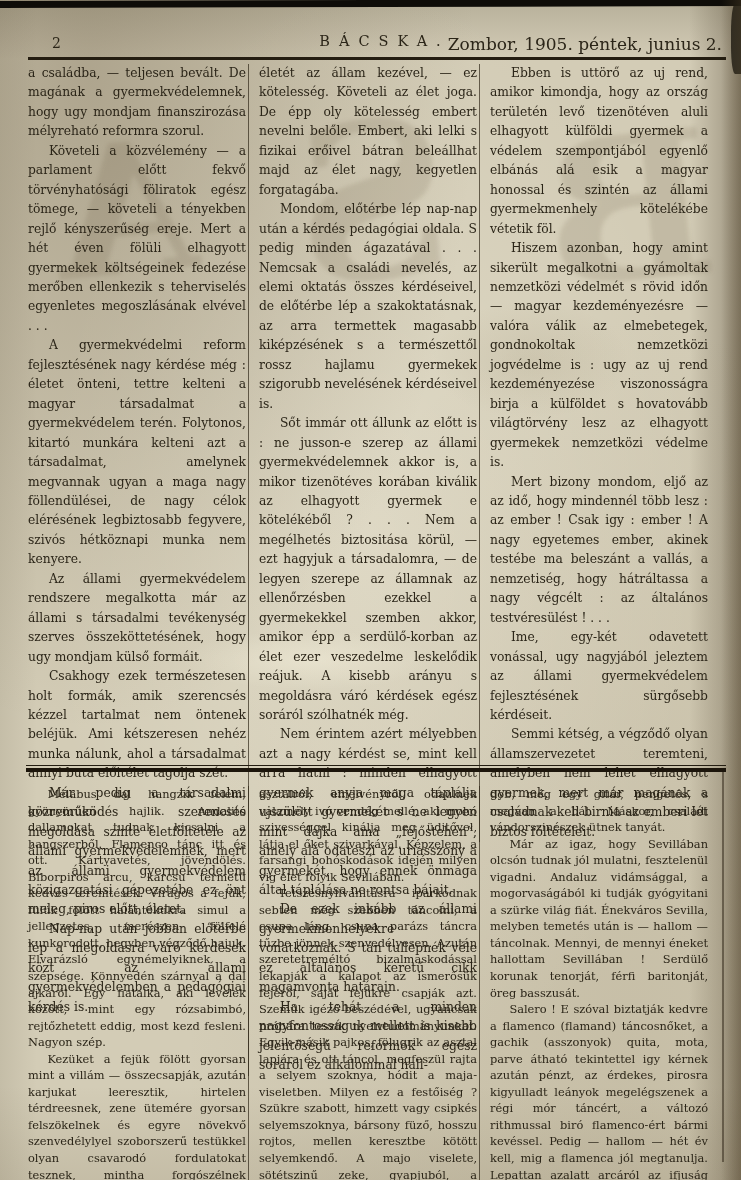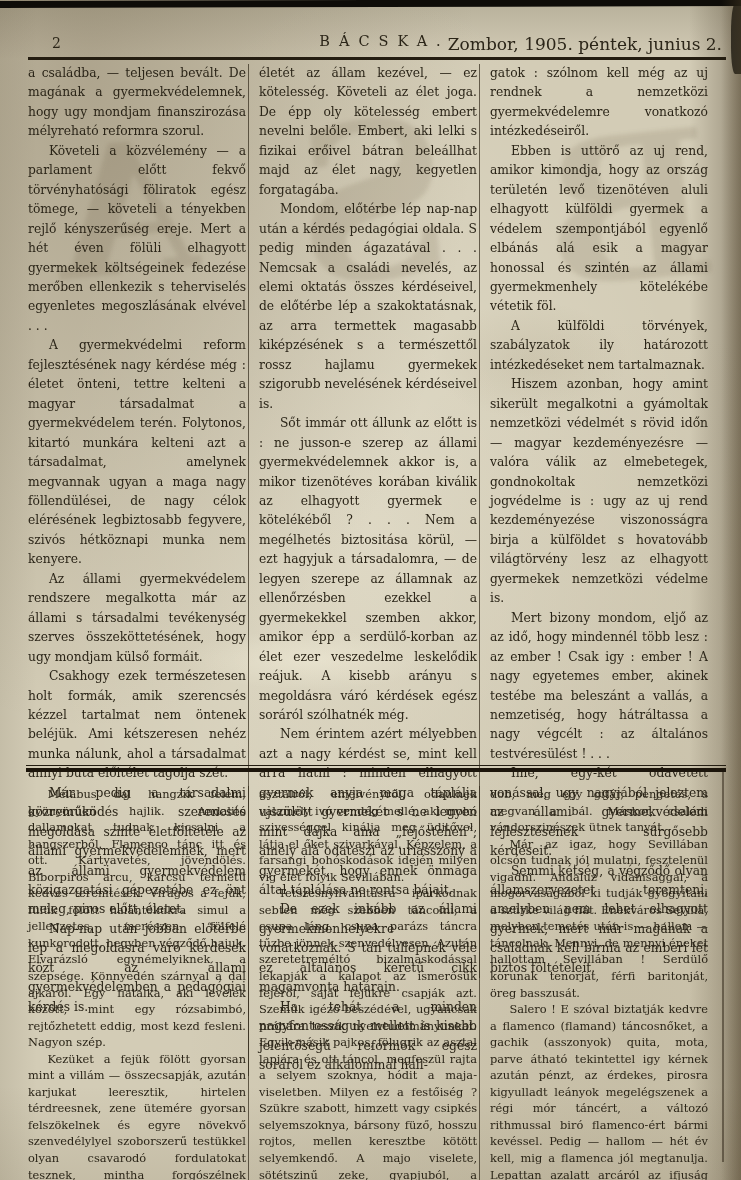"gatok : szólnom kell még" p.noind { html: <p>gatok : szólnom kell még az uj rendnek a nemzetközi gyermekvédelemre vonatkozó intézkedéseiről.</p> -> none }
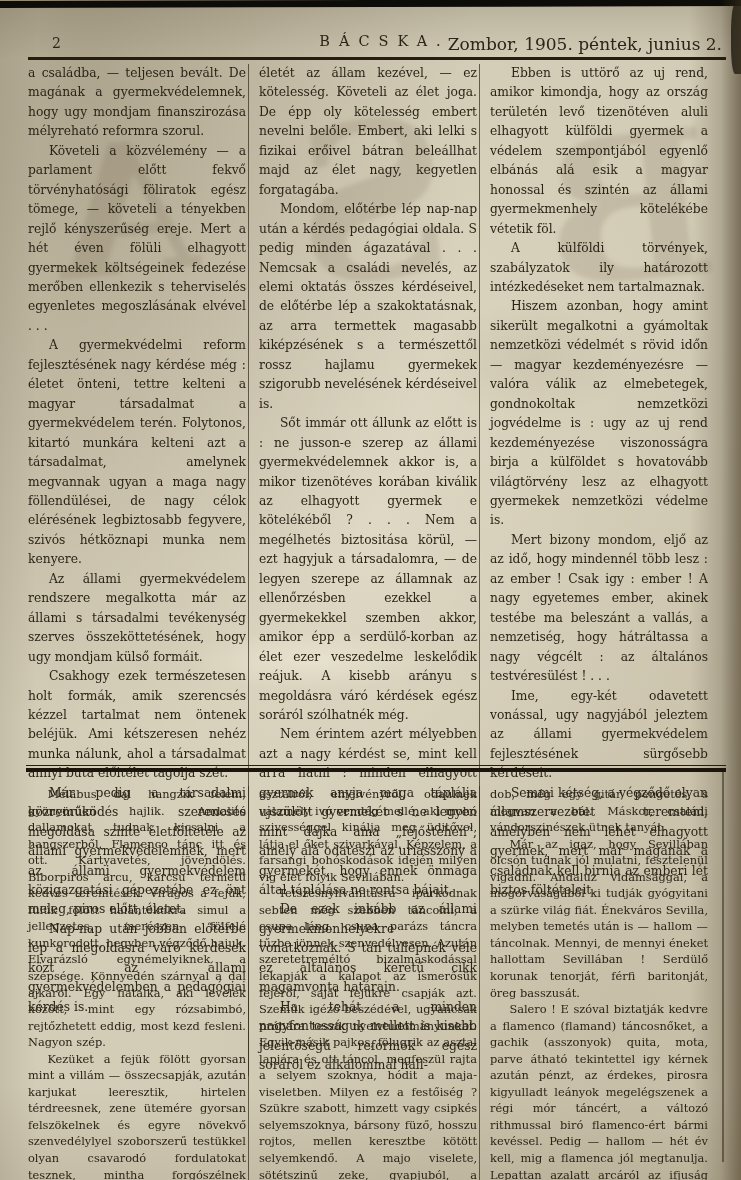"A külföldi törvények, szabályzatok ily" p { html: <p>A külföldi törvények, szabályzatok ily határozott intézkedéseket nem tartalmaznak.</p> -> none }
